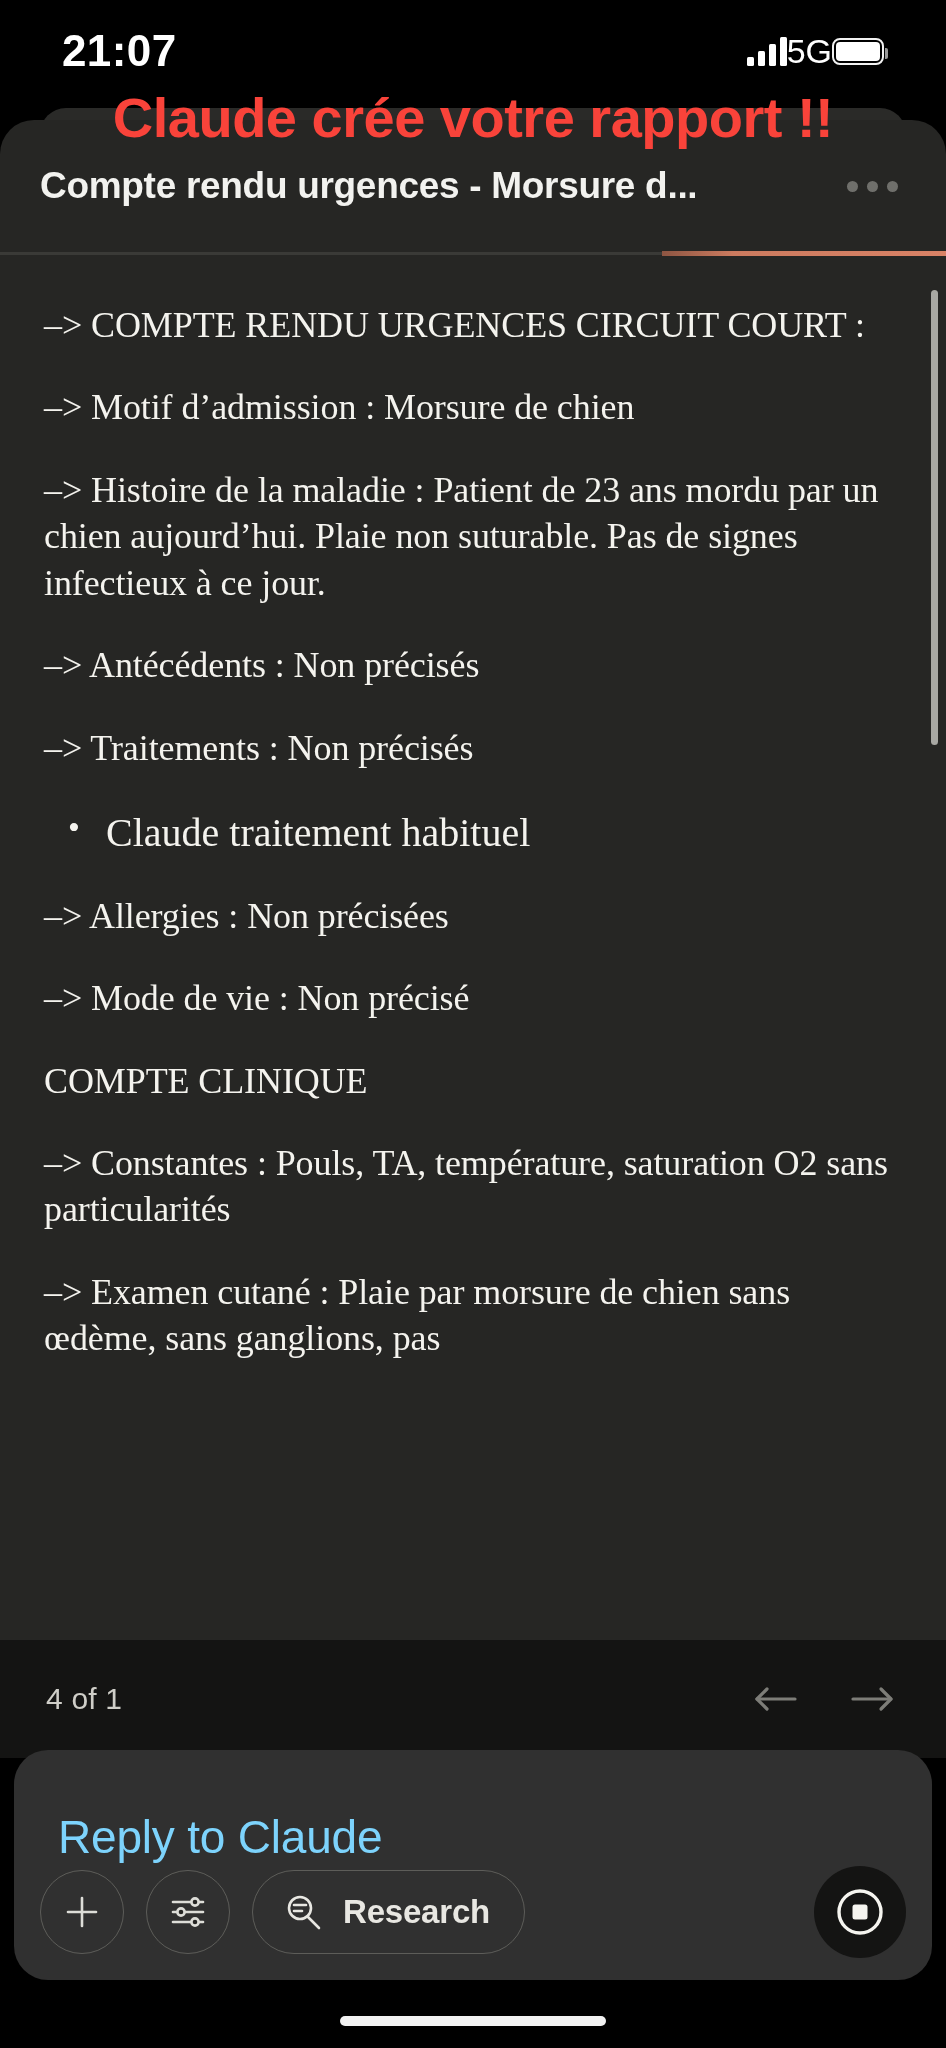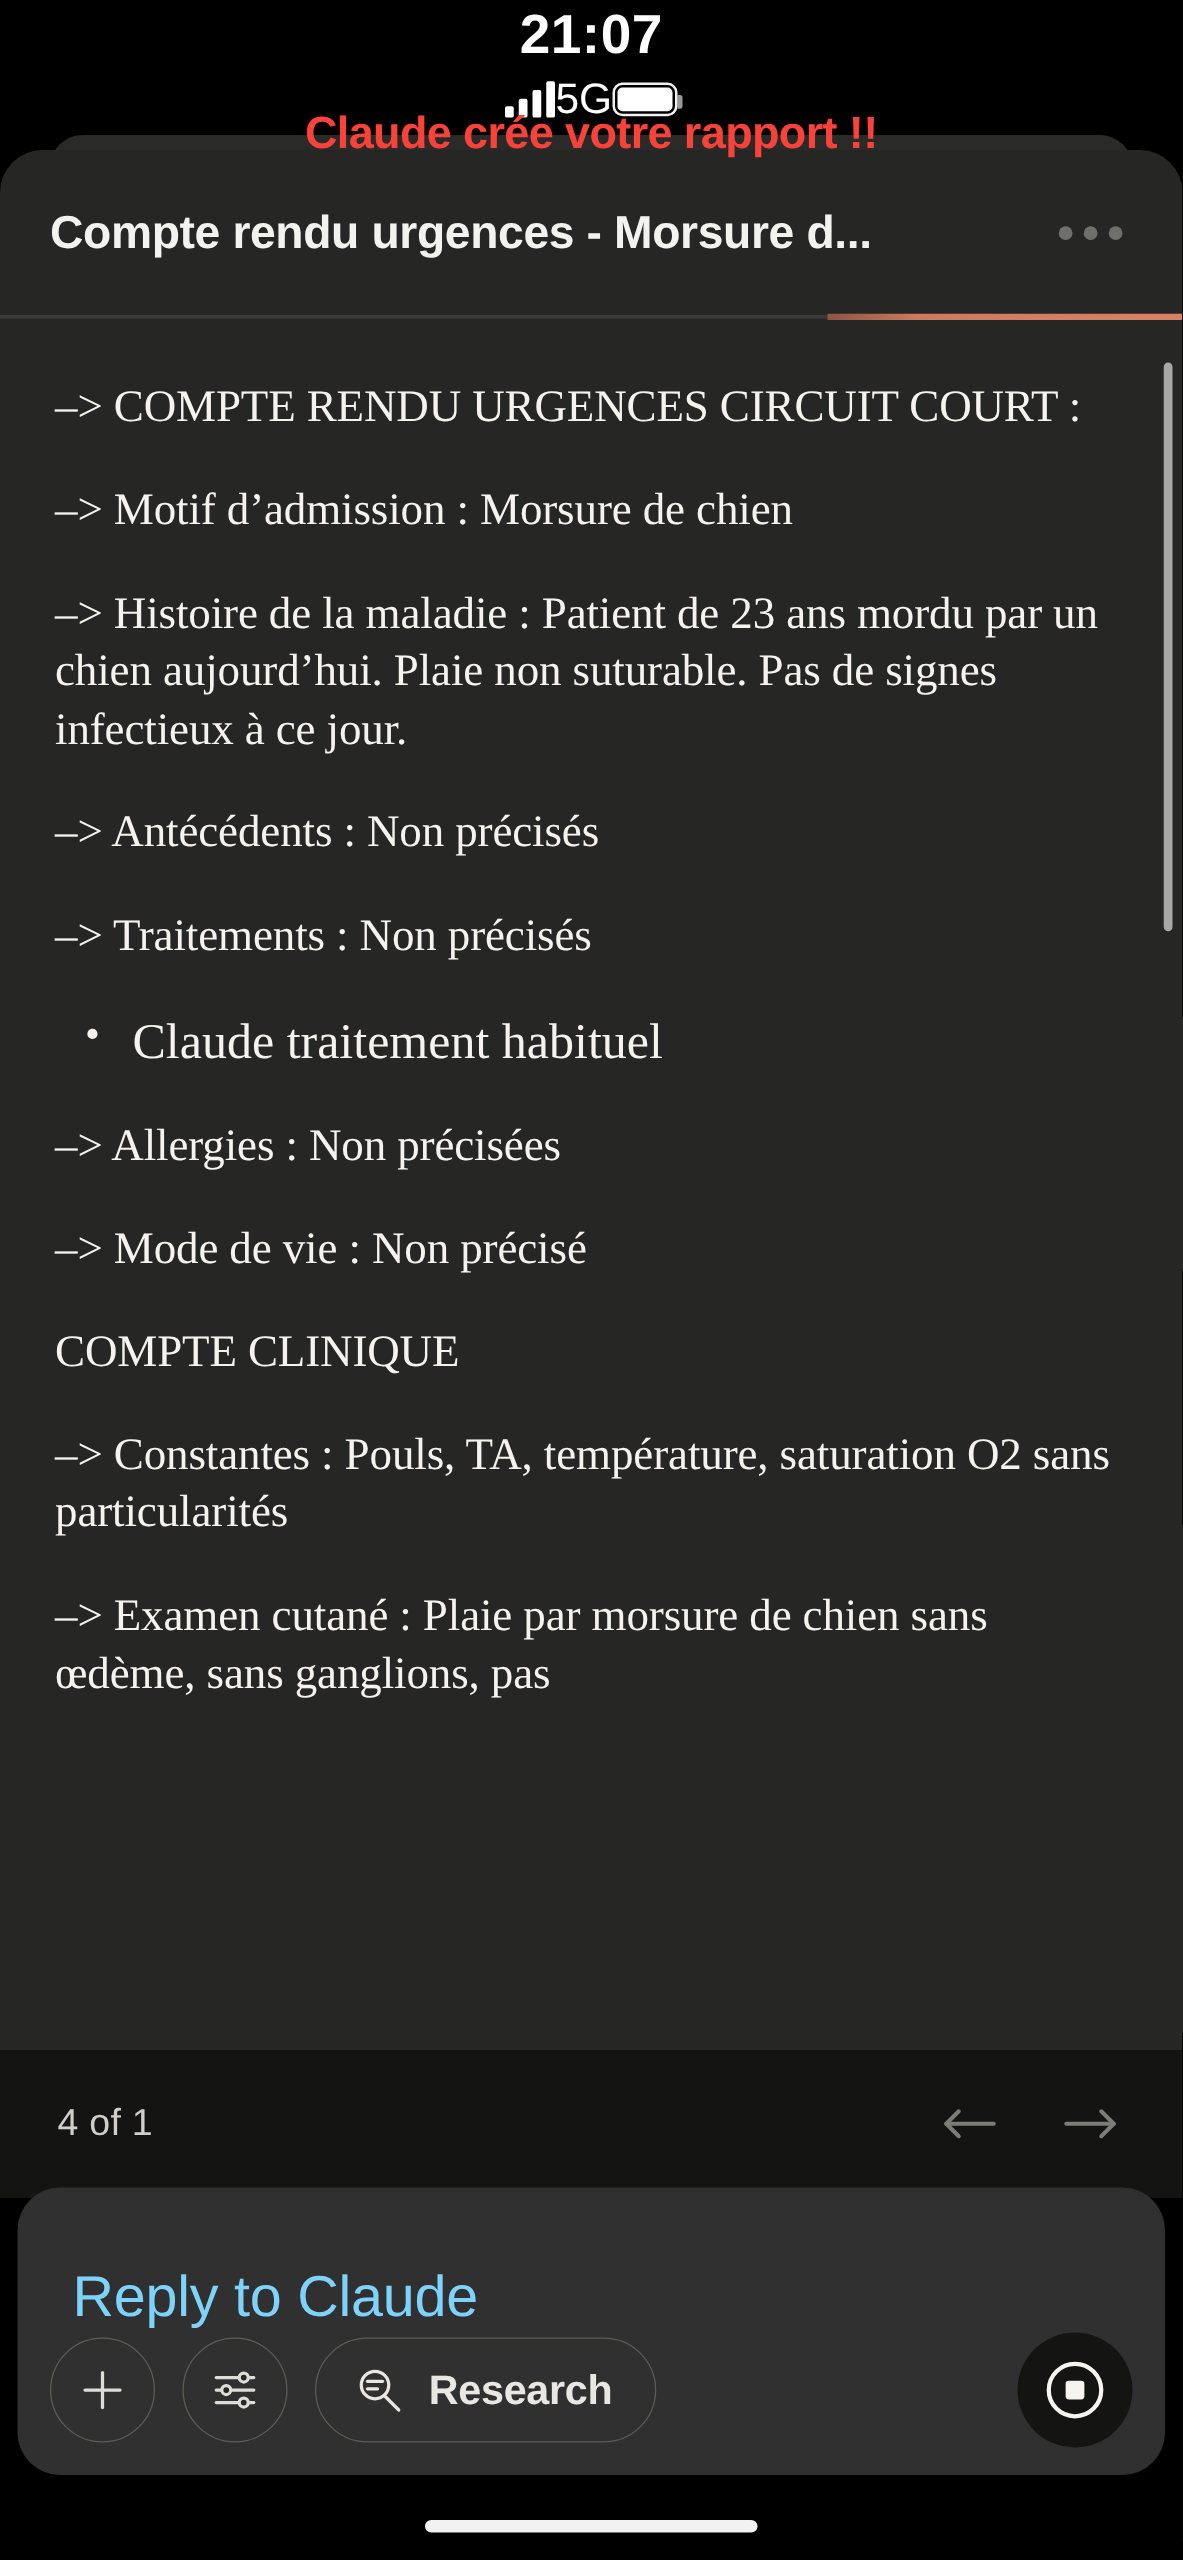"21:07" .statusbar { flex-direction: column -> none }
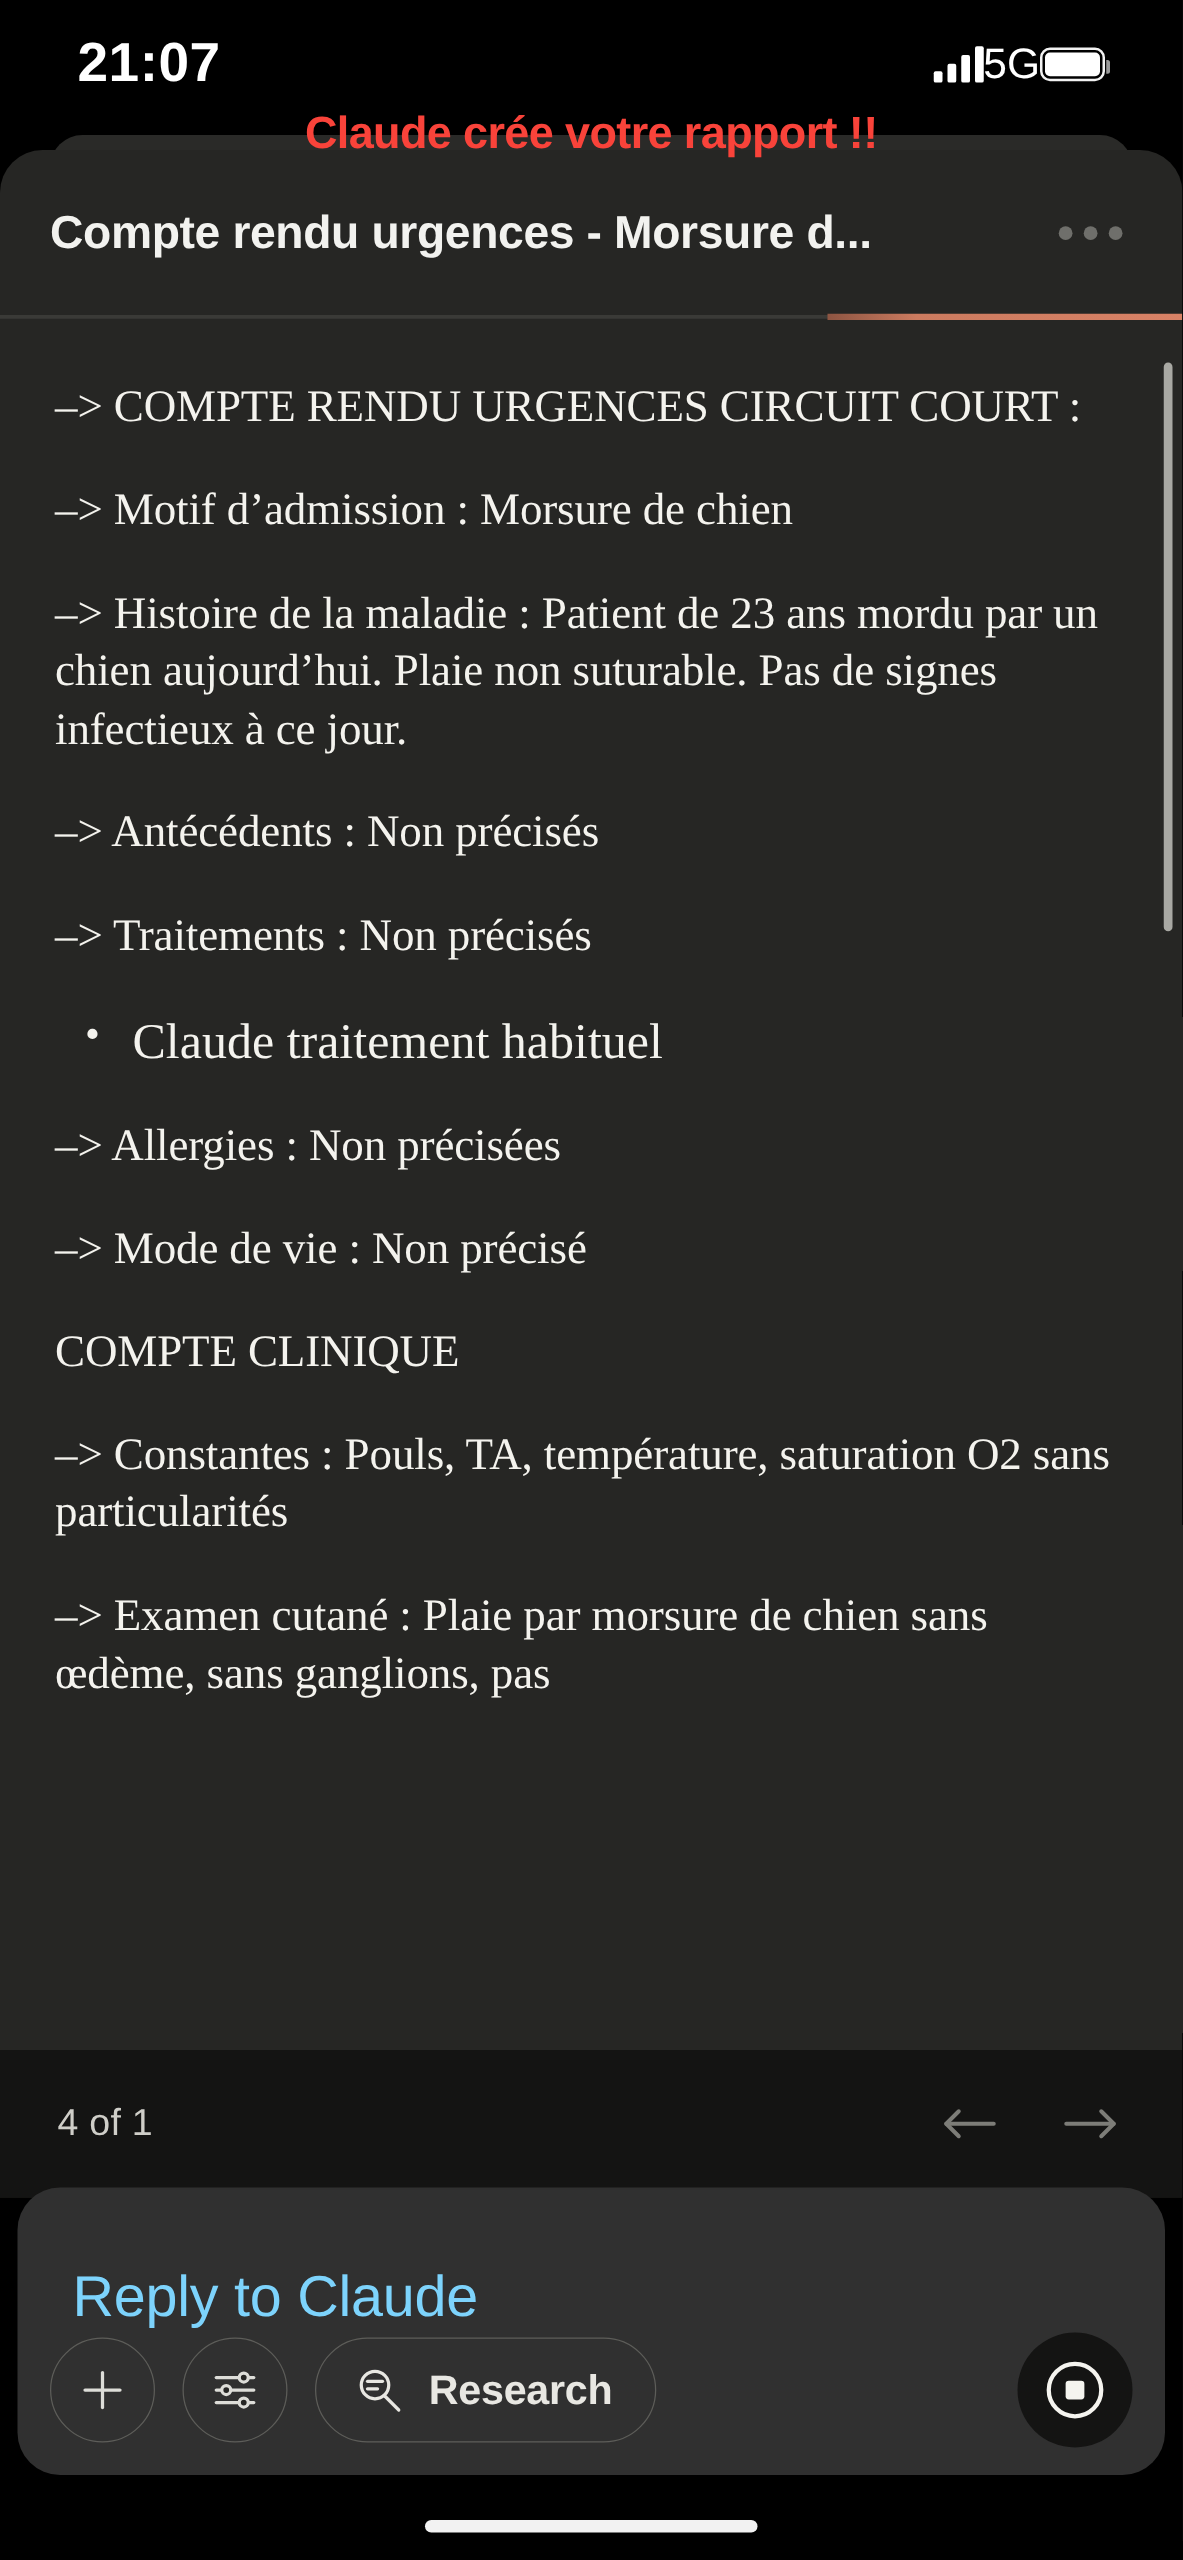"Claude crée votre rapport !!" .banner { font-size: 36px -> 56px }
